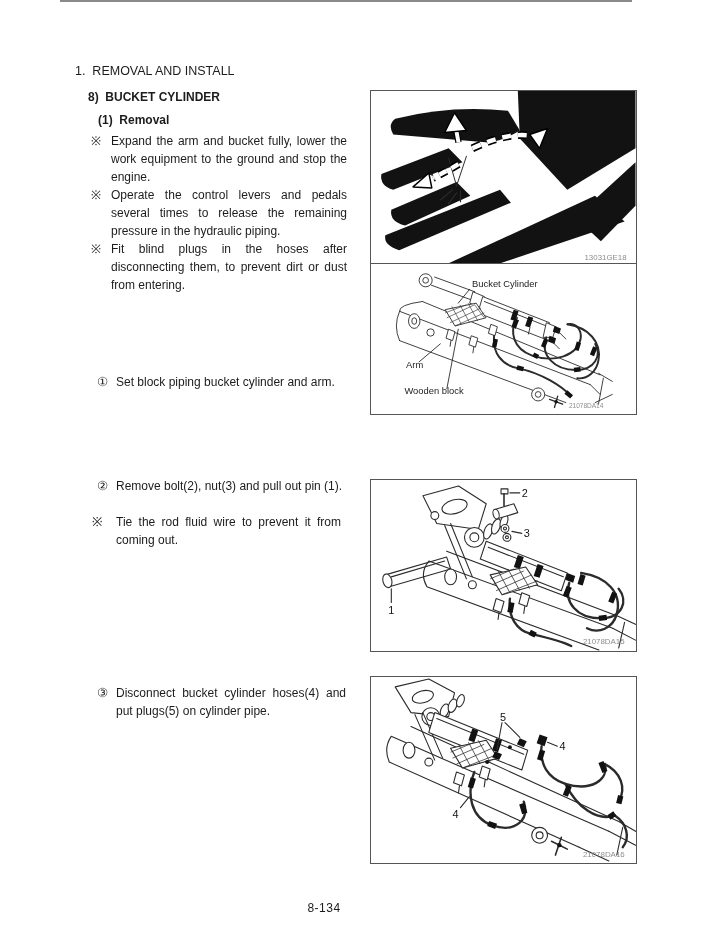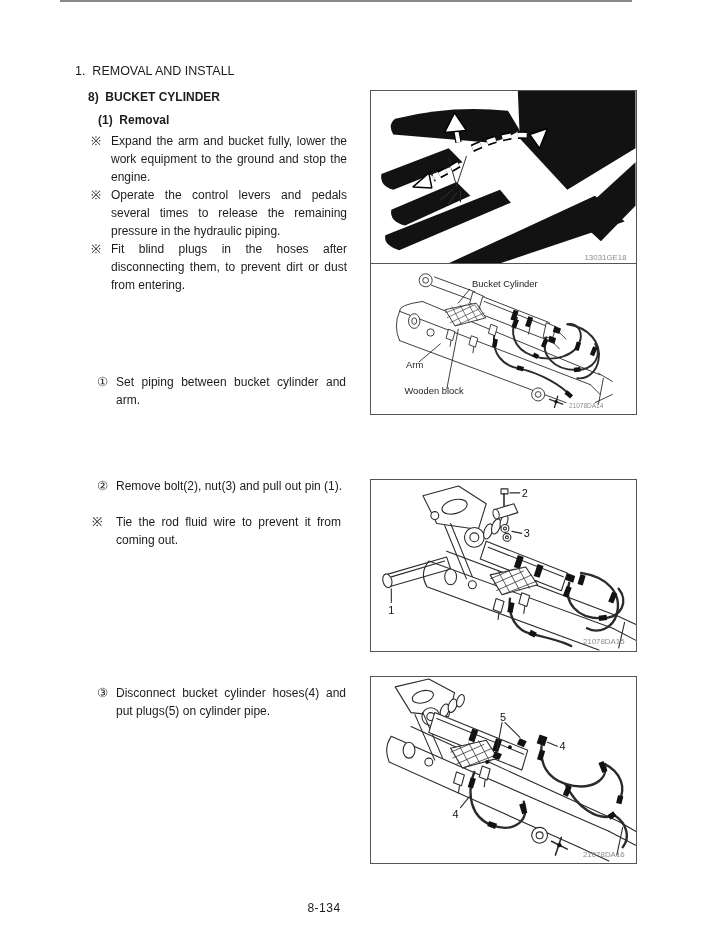"Set piping between bucket cylinder" span.tx { text: piping between -> block piping }
